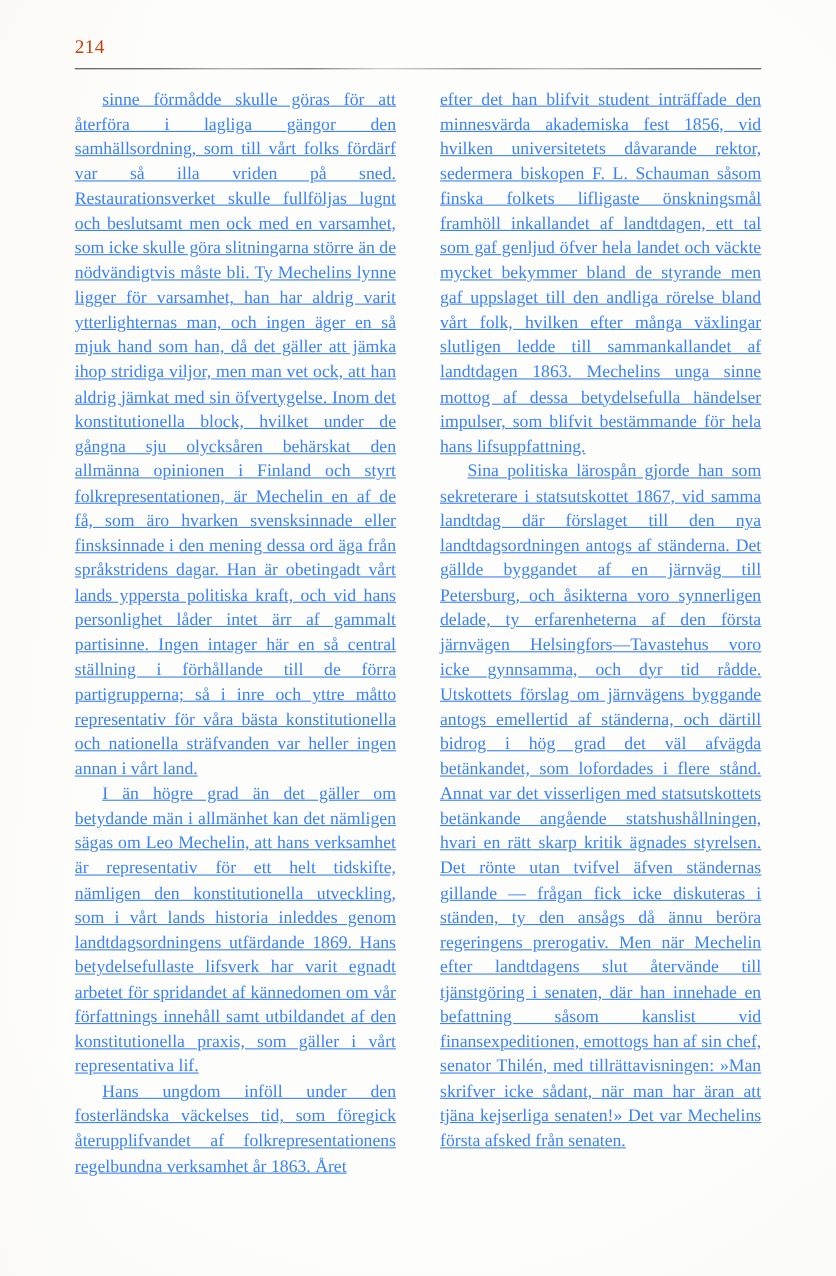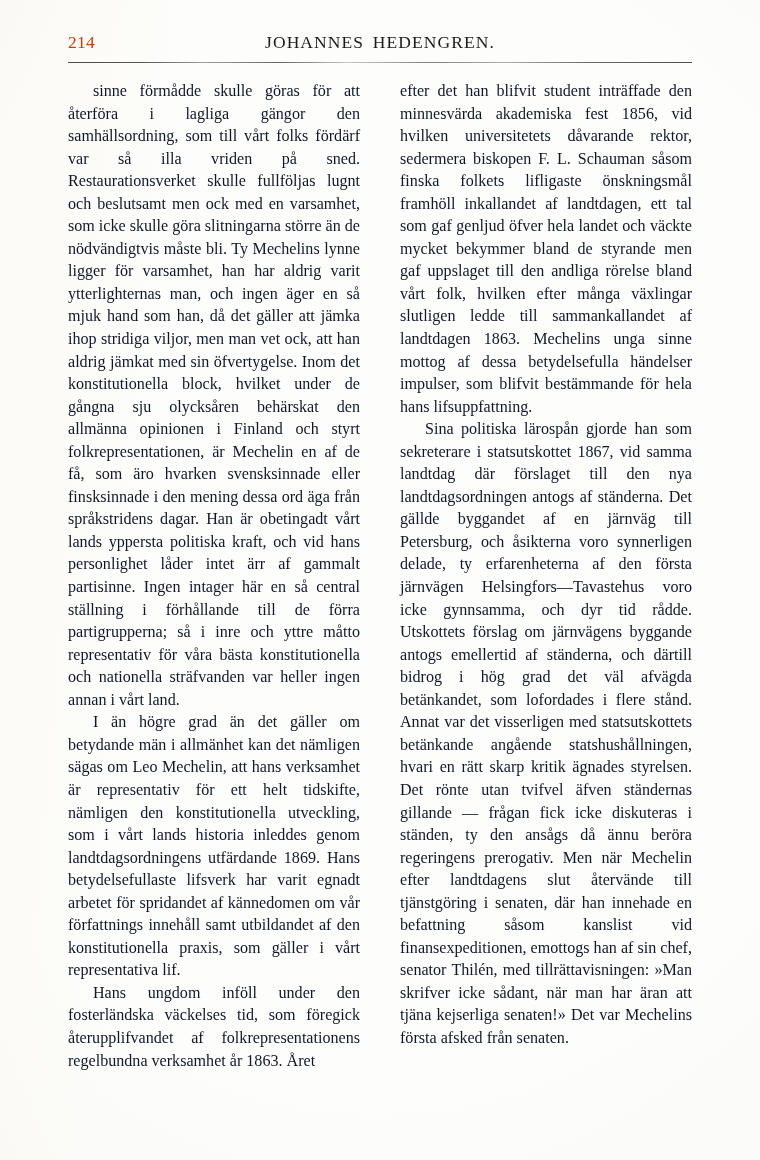"JOHANNES HEDENGREN." div.running-title { html: <div>JOHANNES HEDENGREN.</div> -> none }
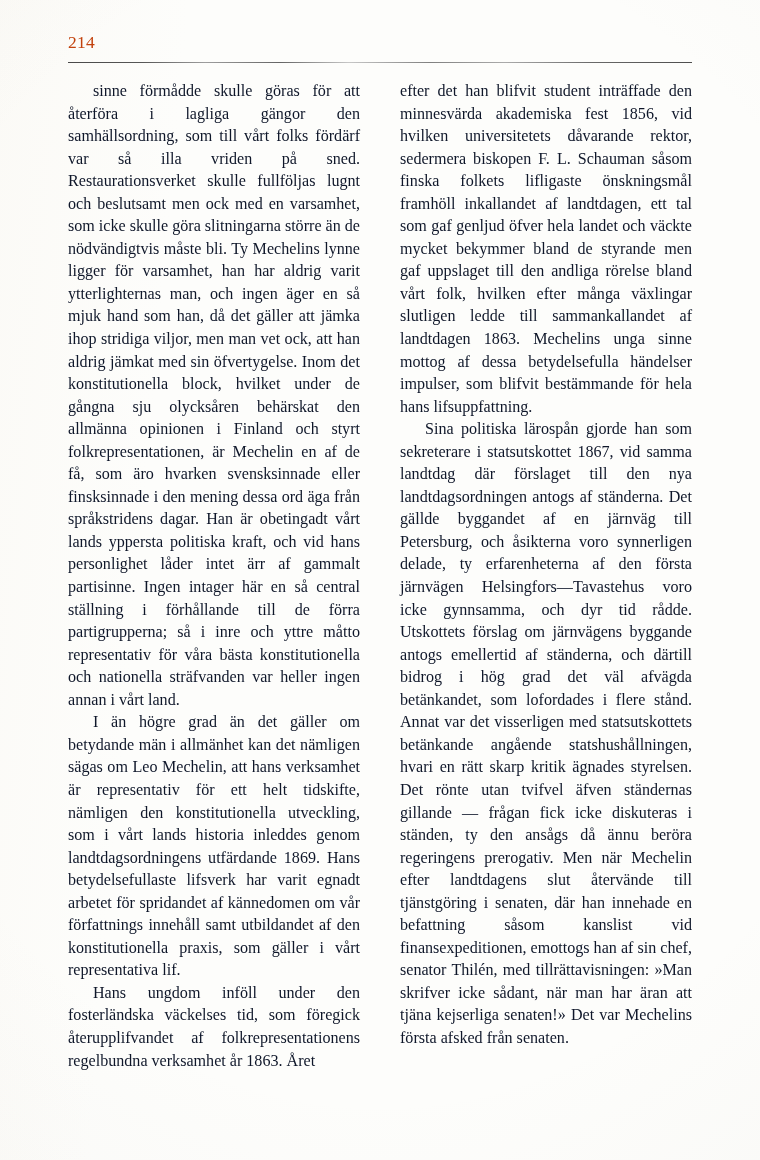"sinne förmådde skulle göras för" .col { color: #0f172a -> #3b82f6; text-decoration: none -> underline }
